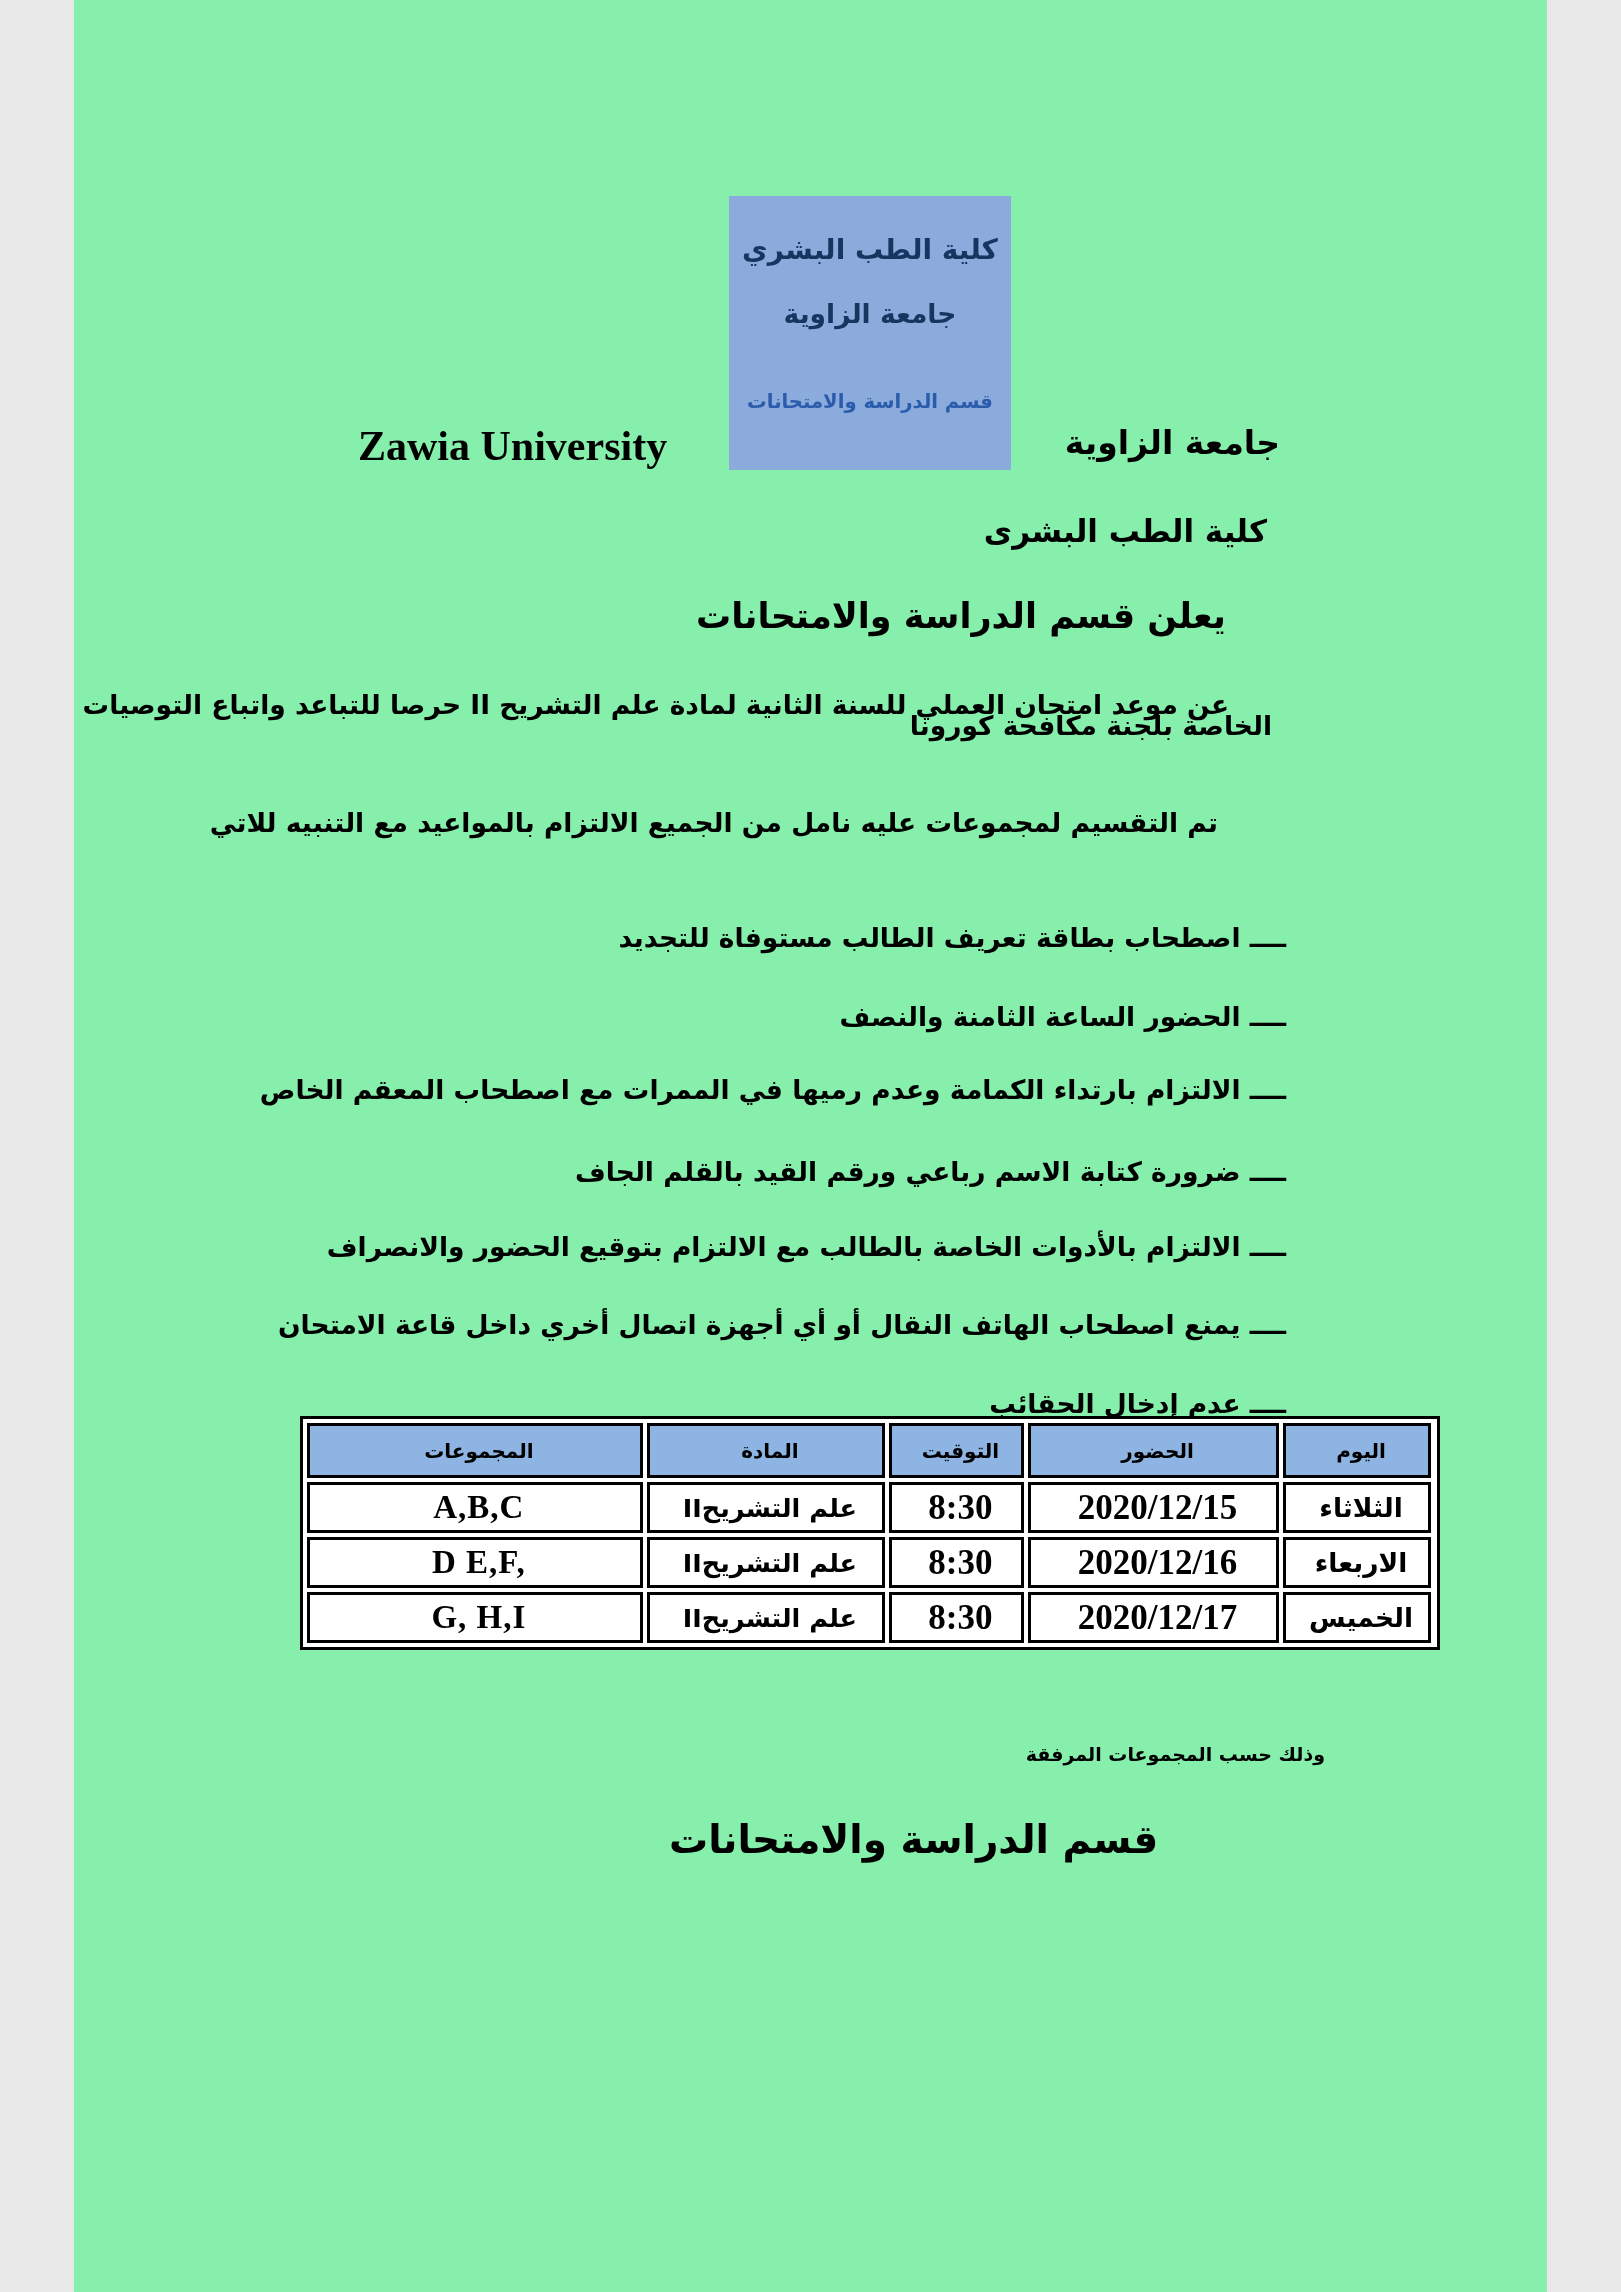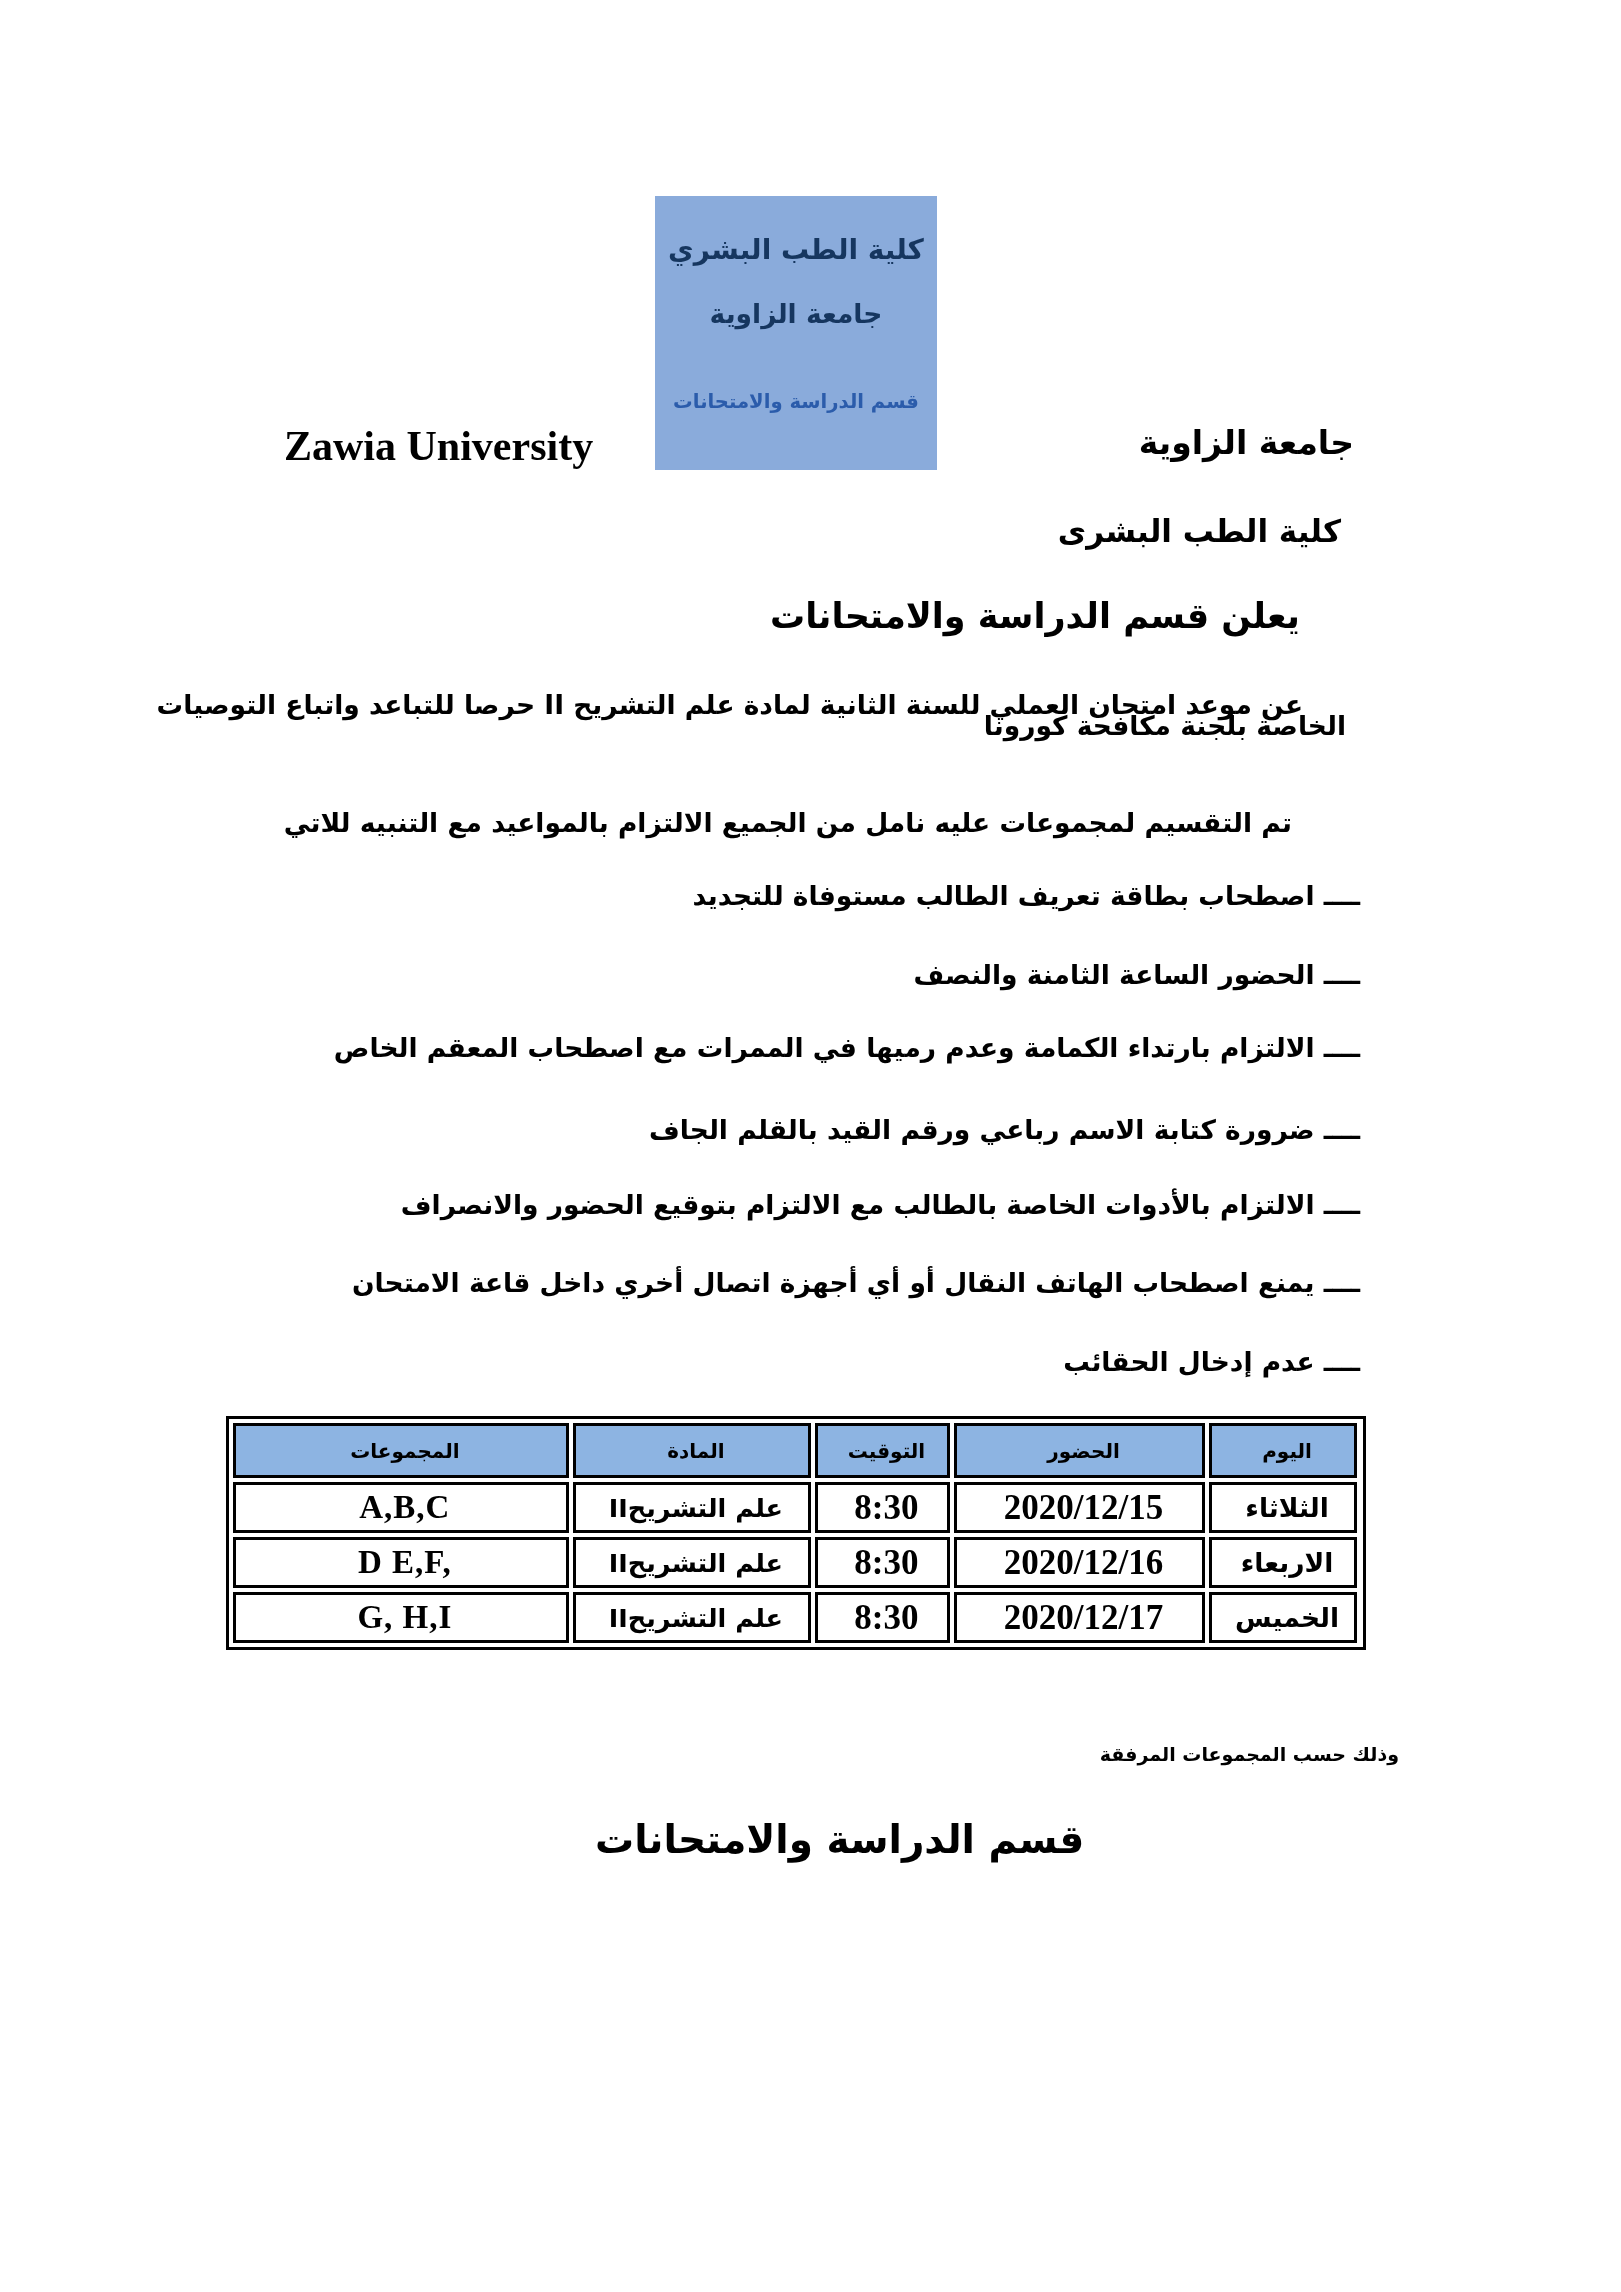"كلية الطب البشري" .page { background: #ffffff -> #86efac; width: 1621px -> 1473px }
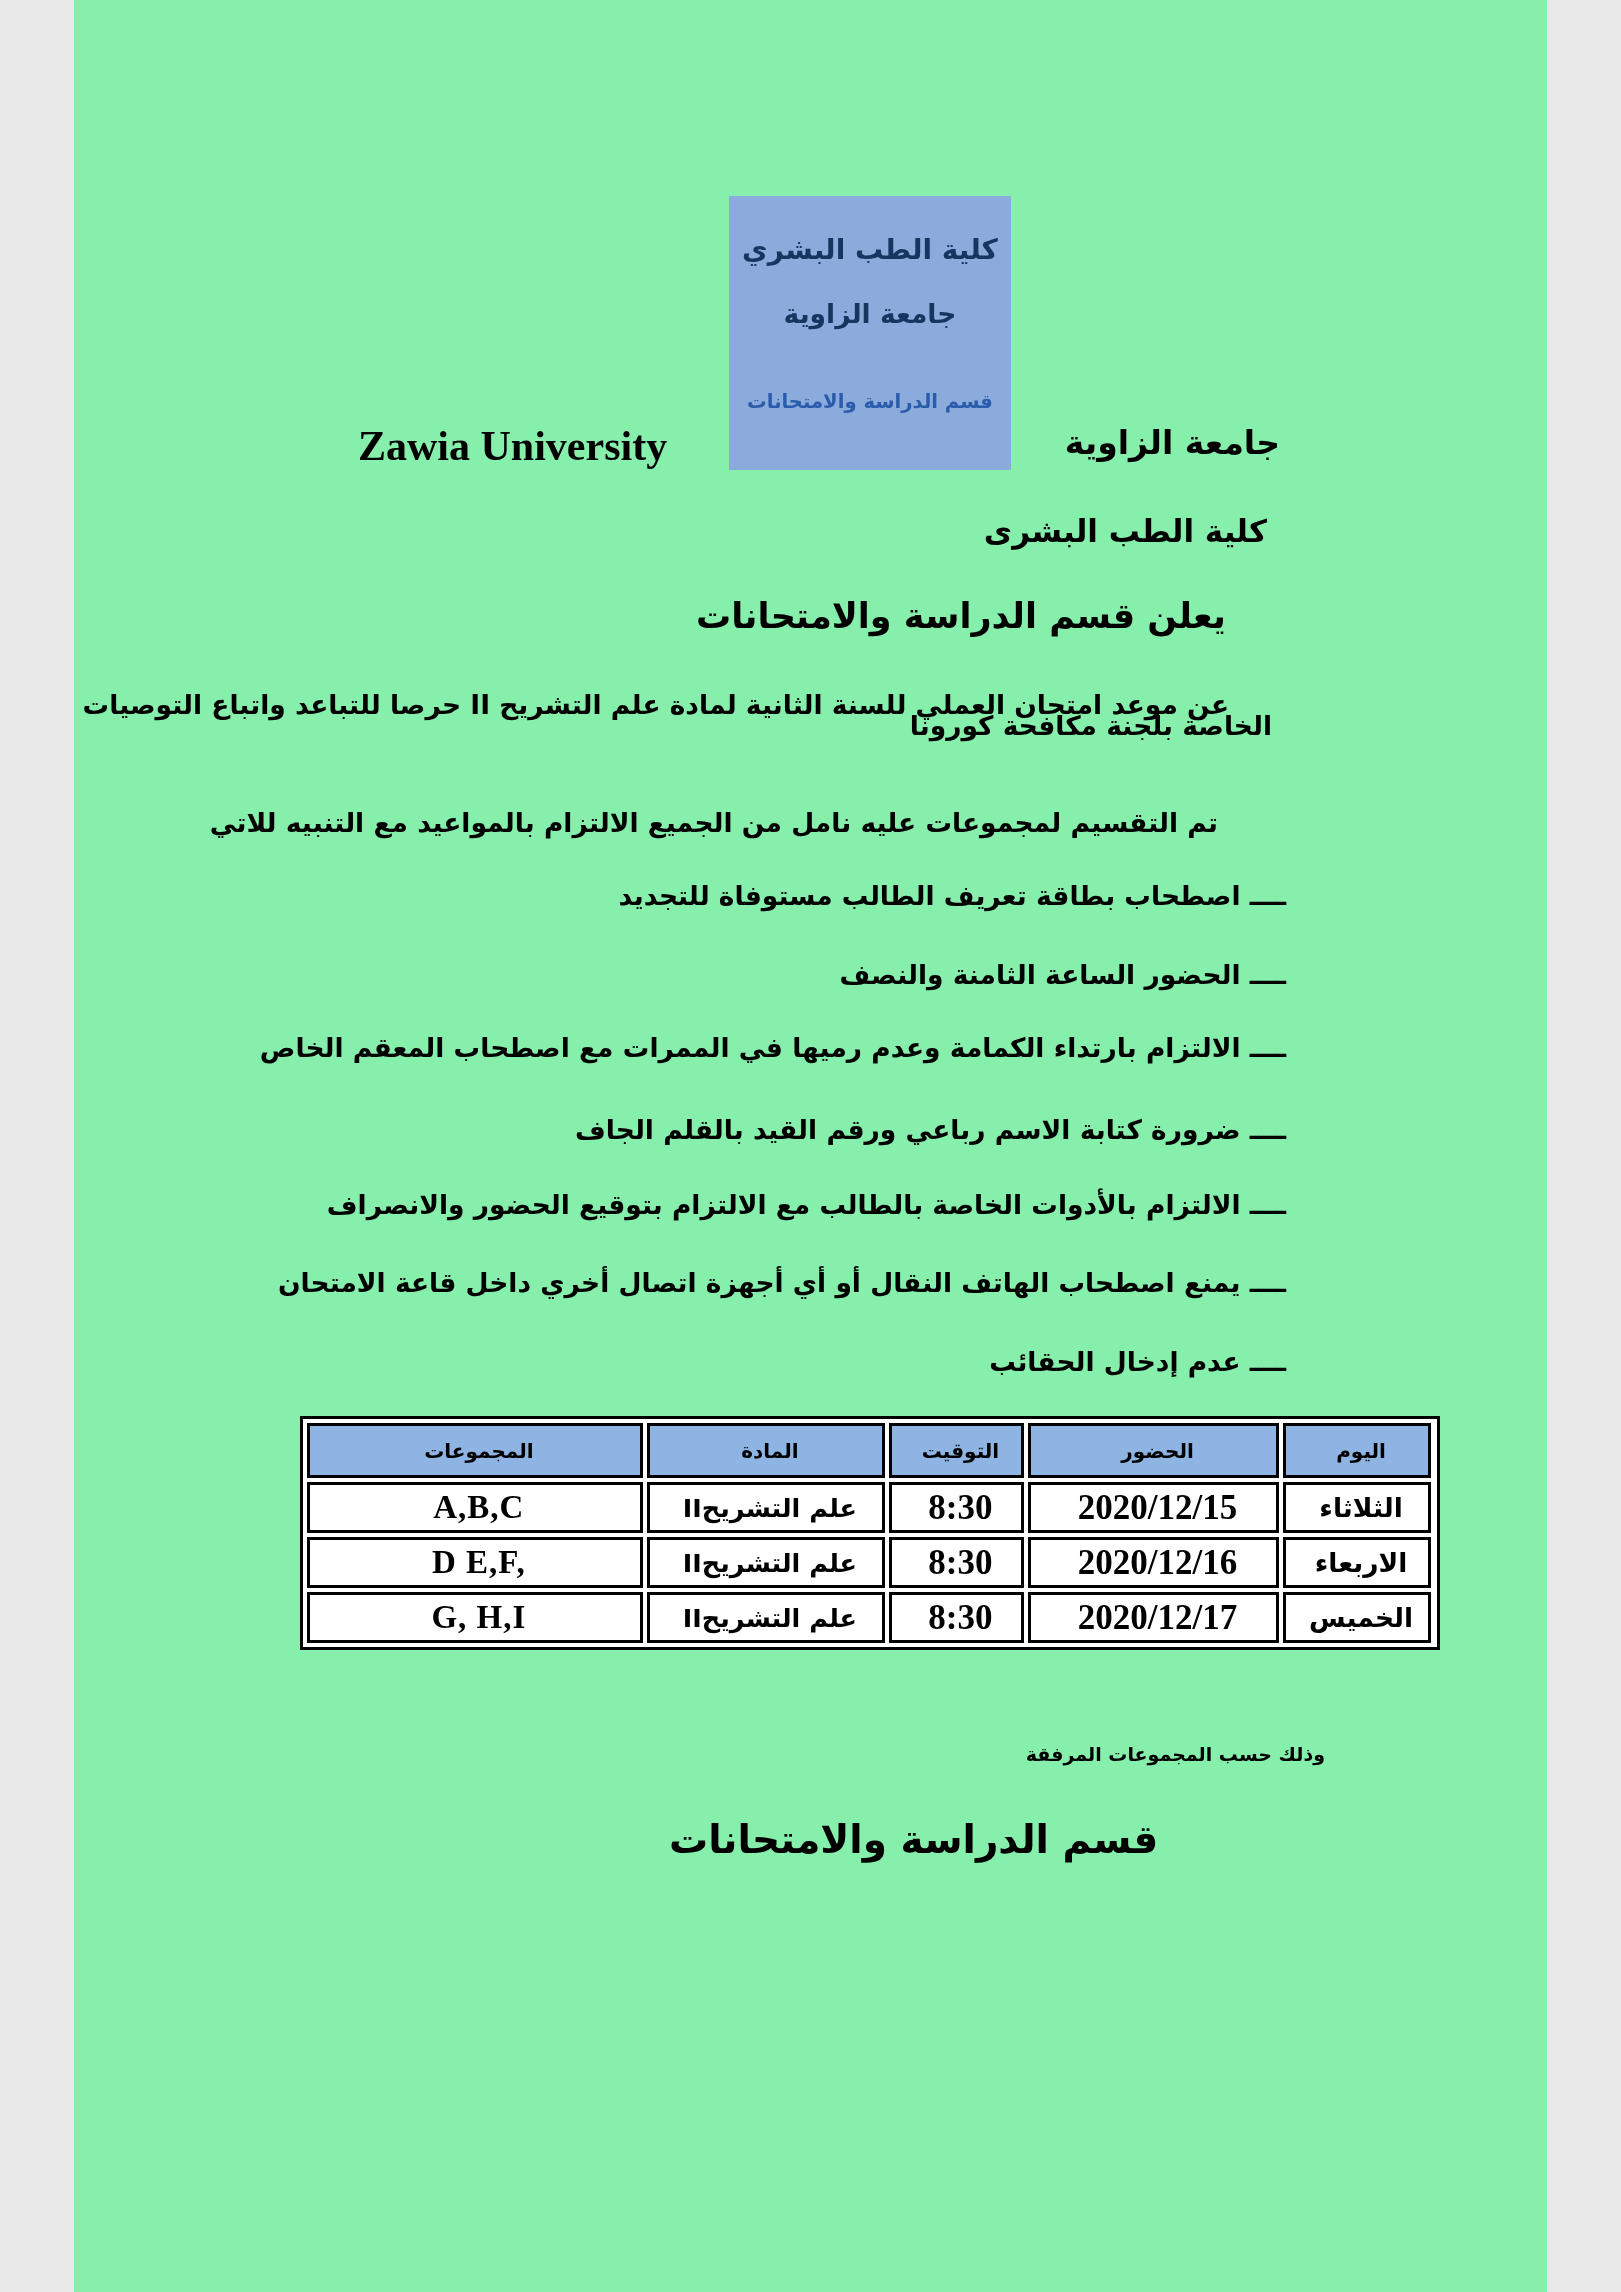"ــــ اصطحاب بطاقة تعريف الطالب" .note { margin-top: none -> 42px }
